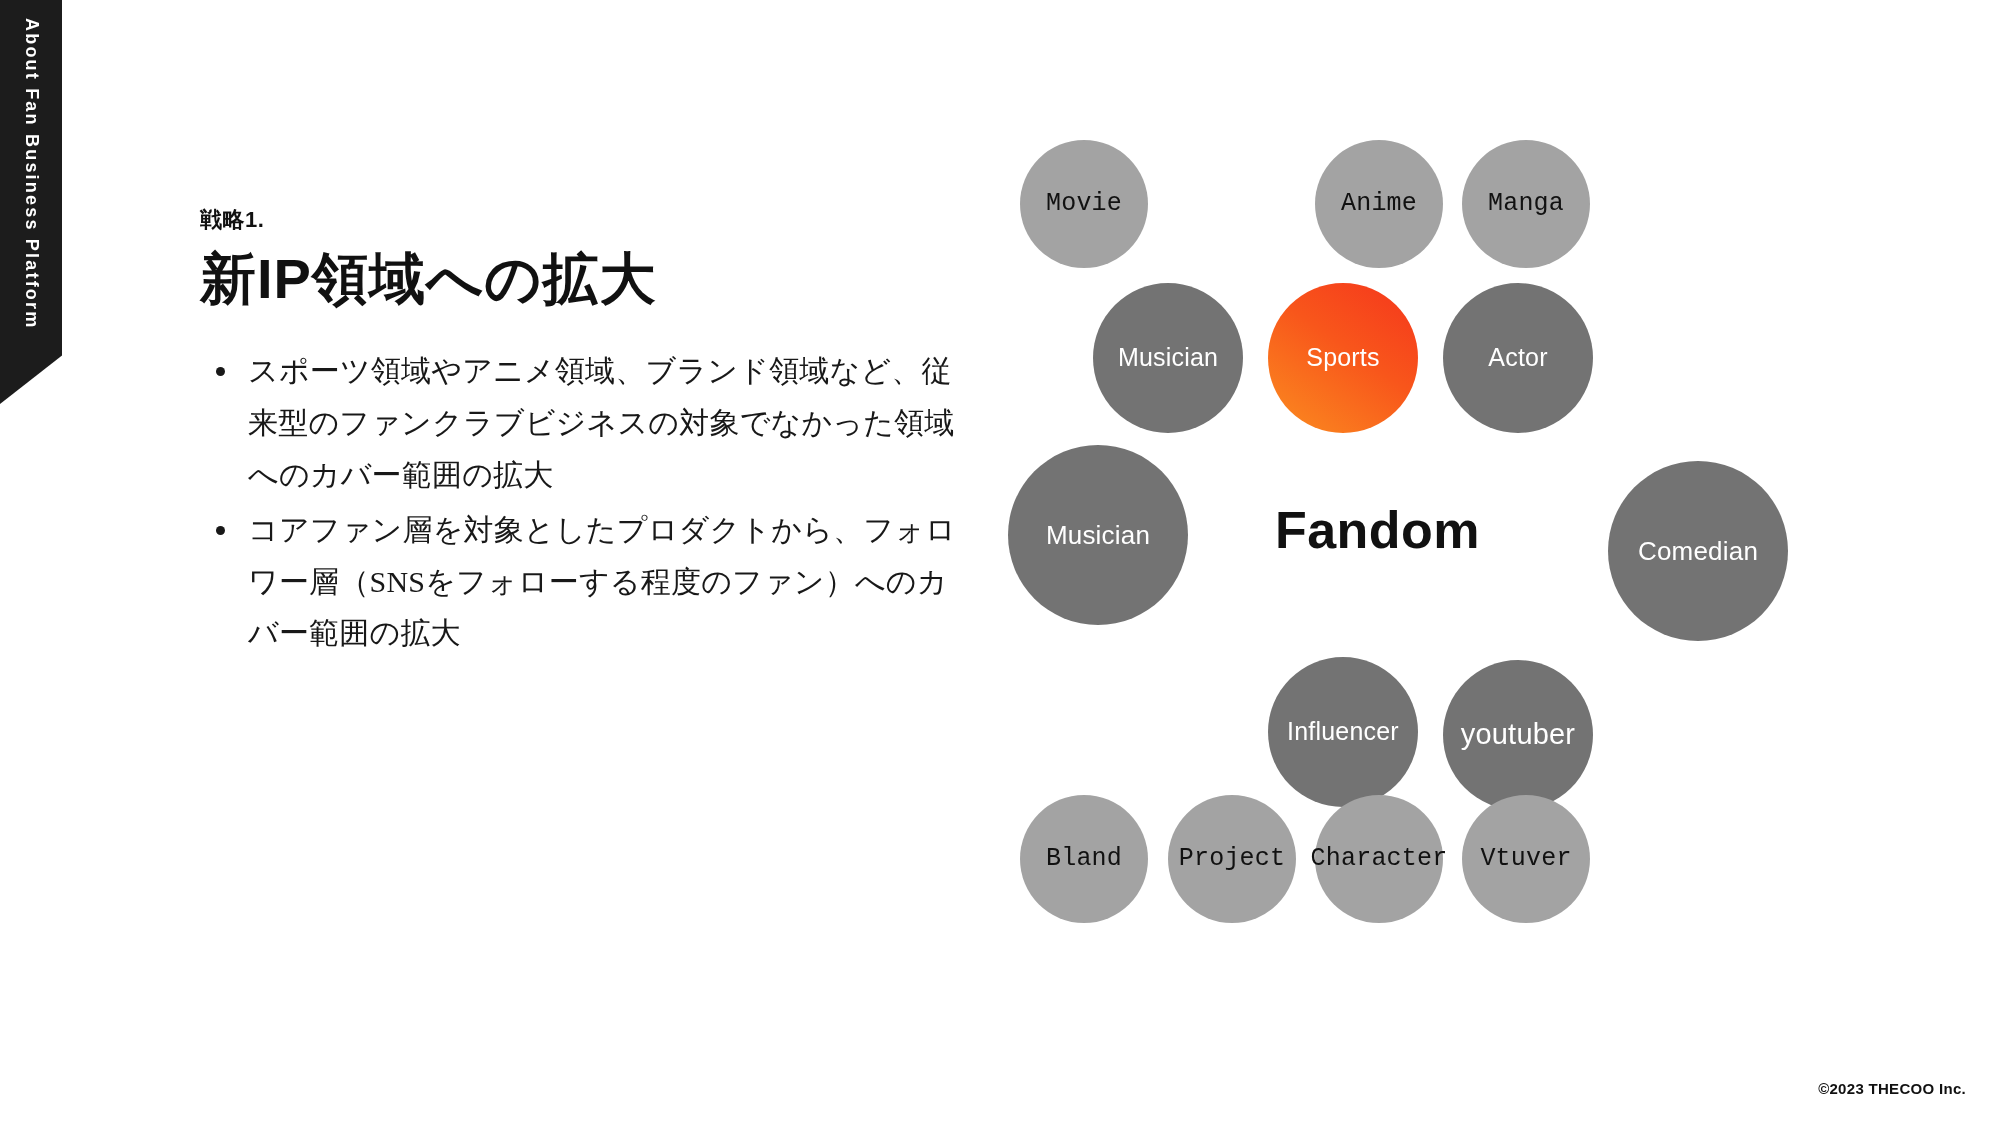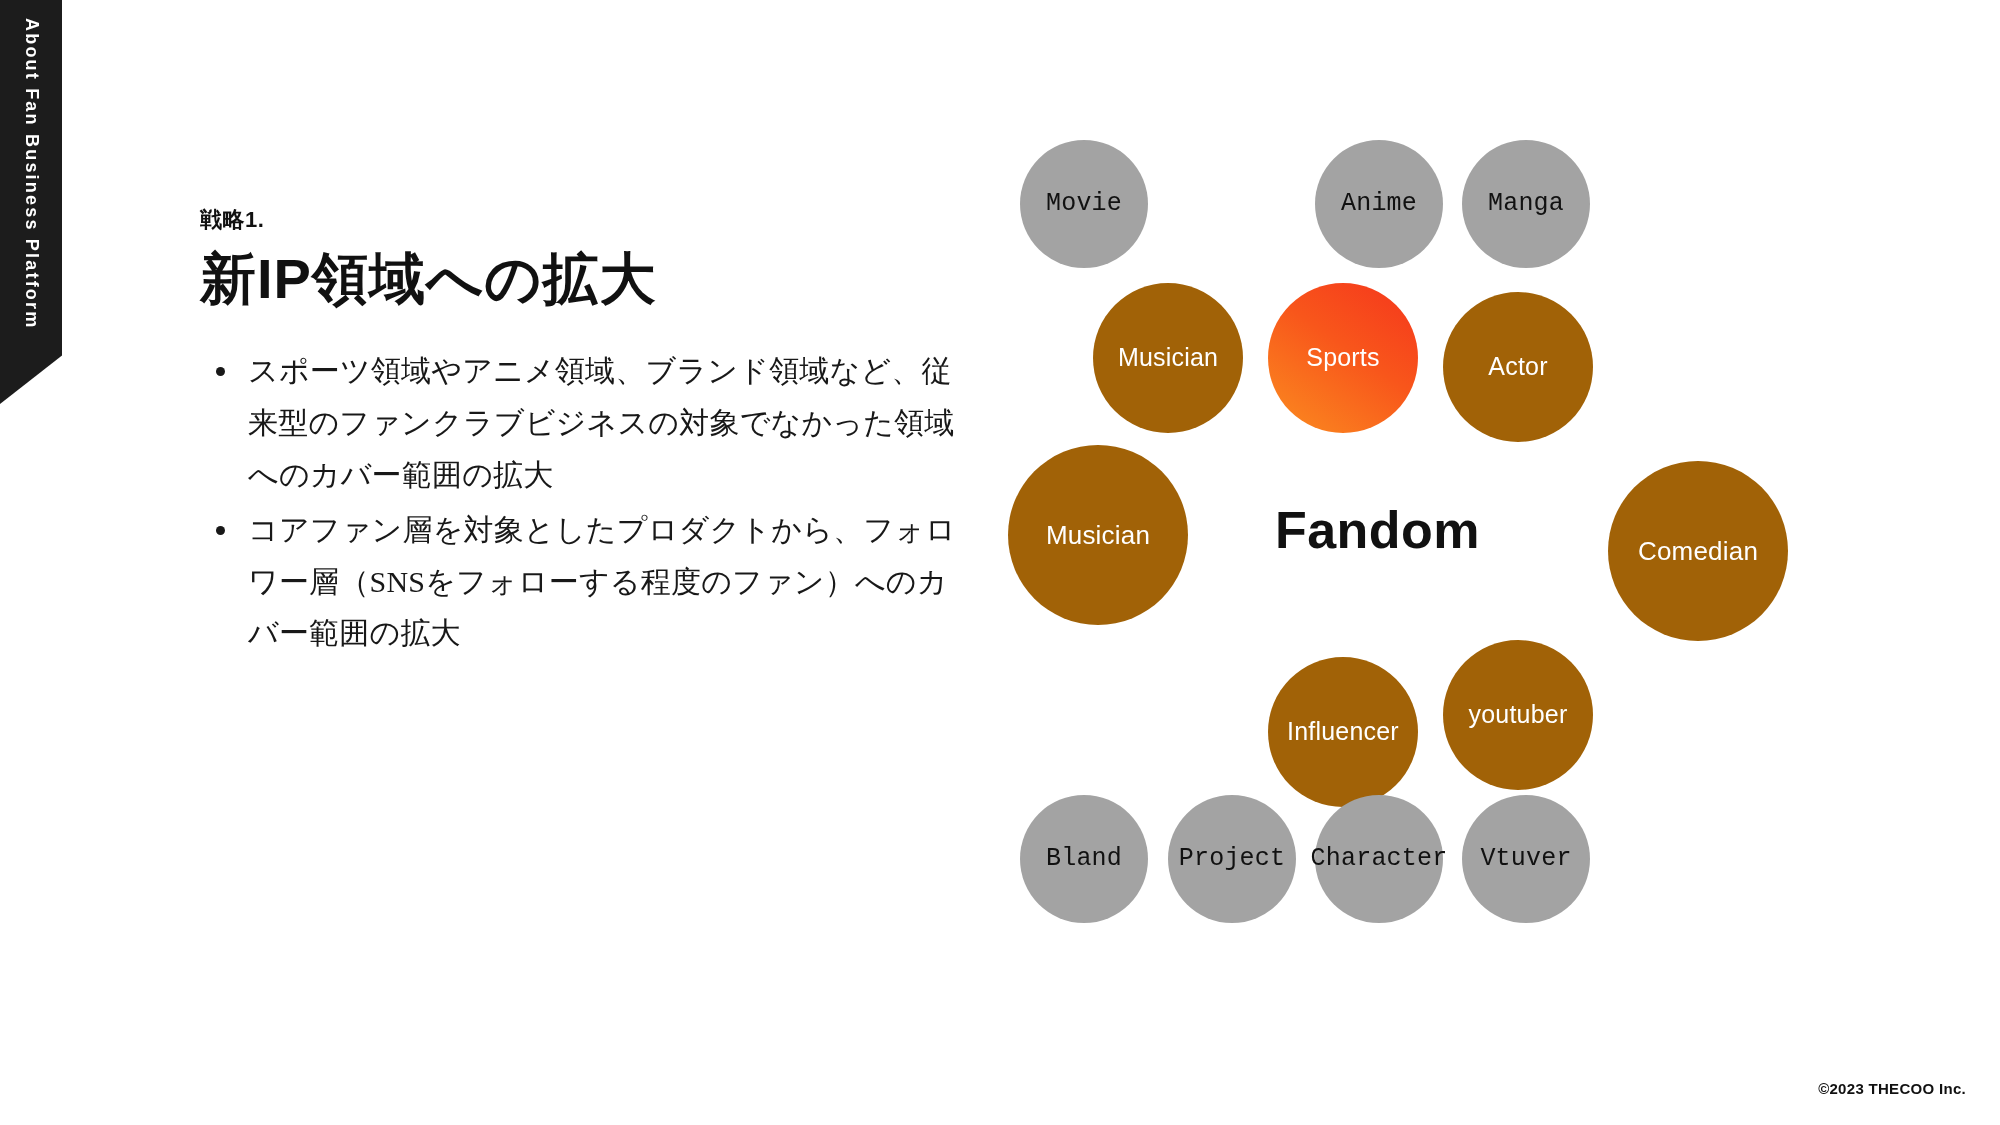"Musician" .bubble.dark { background: #a16207 -> #737373 }
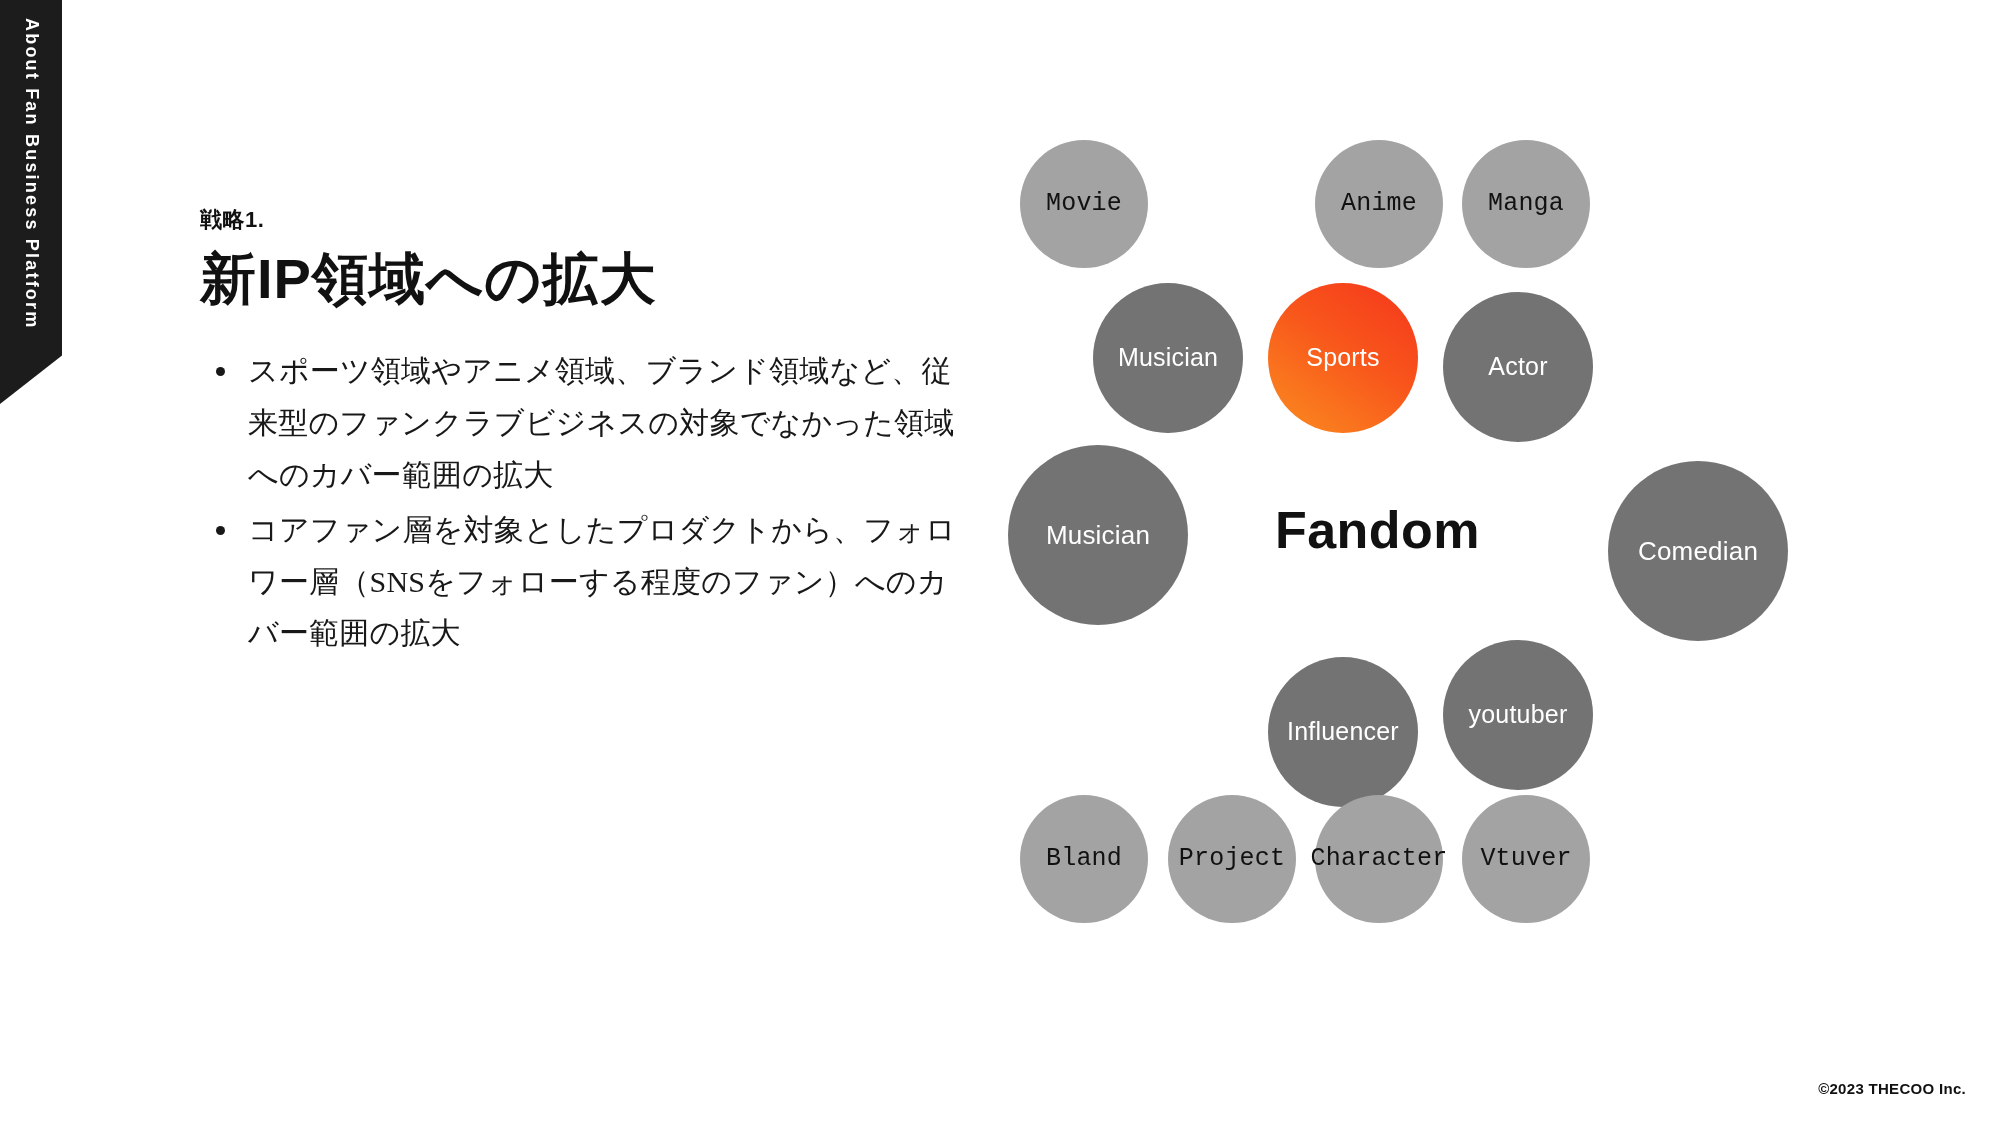"Actor" div.bubble { top: 152px -> 143px }
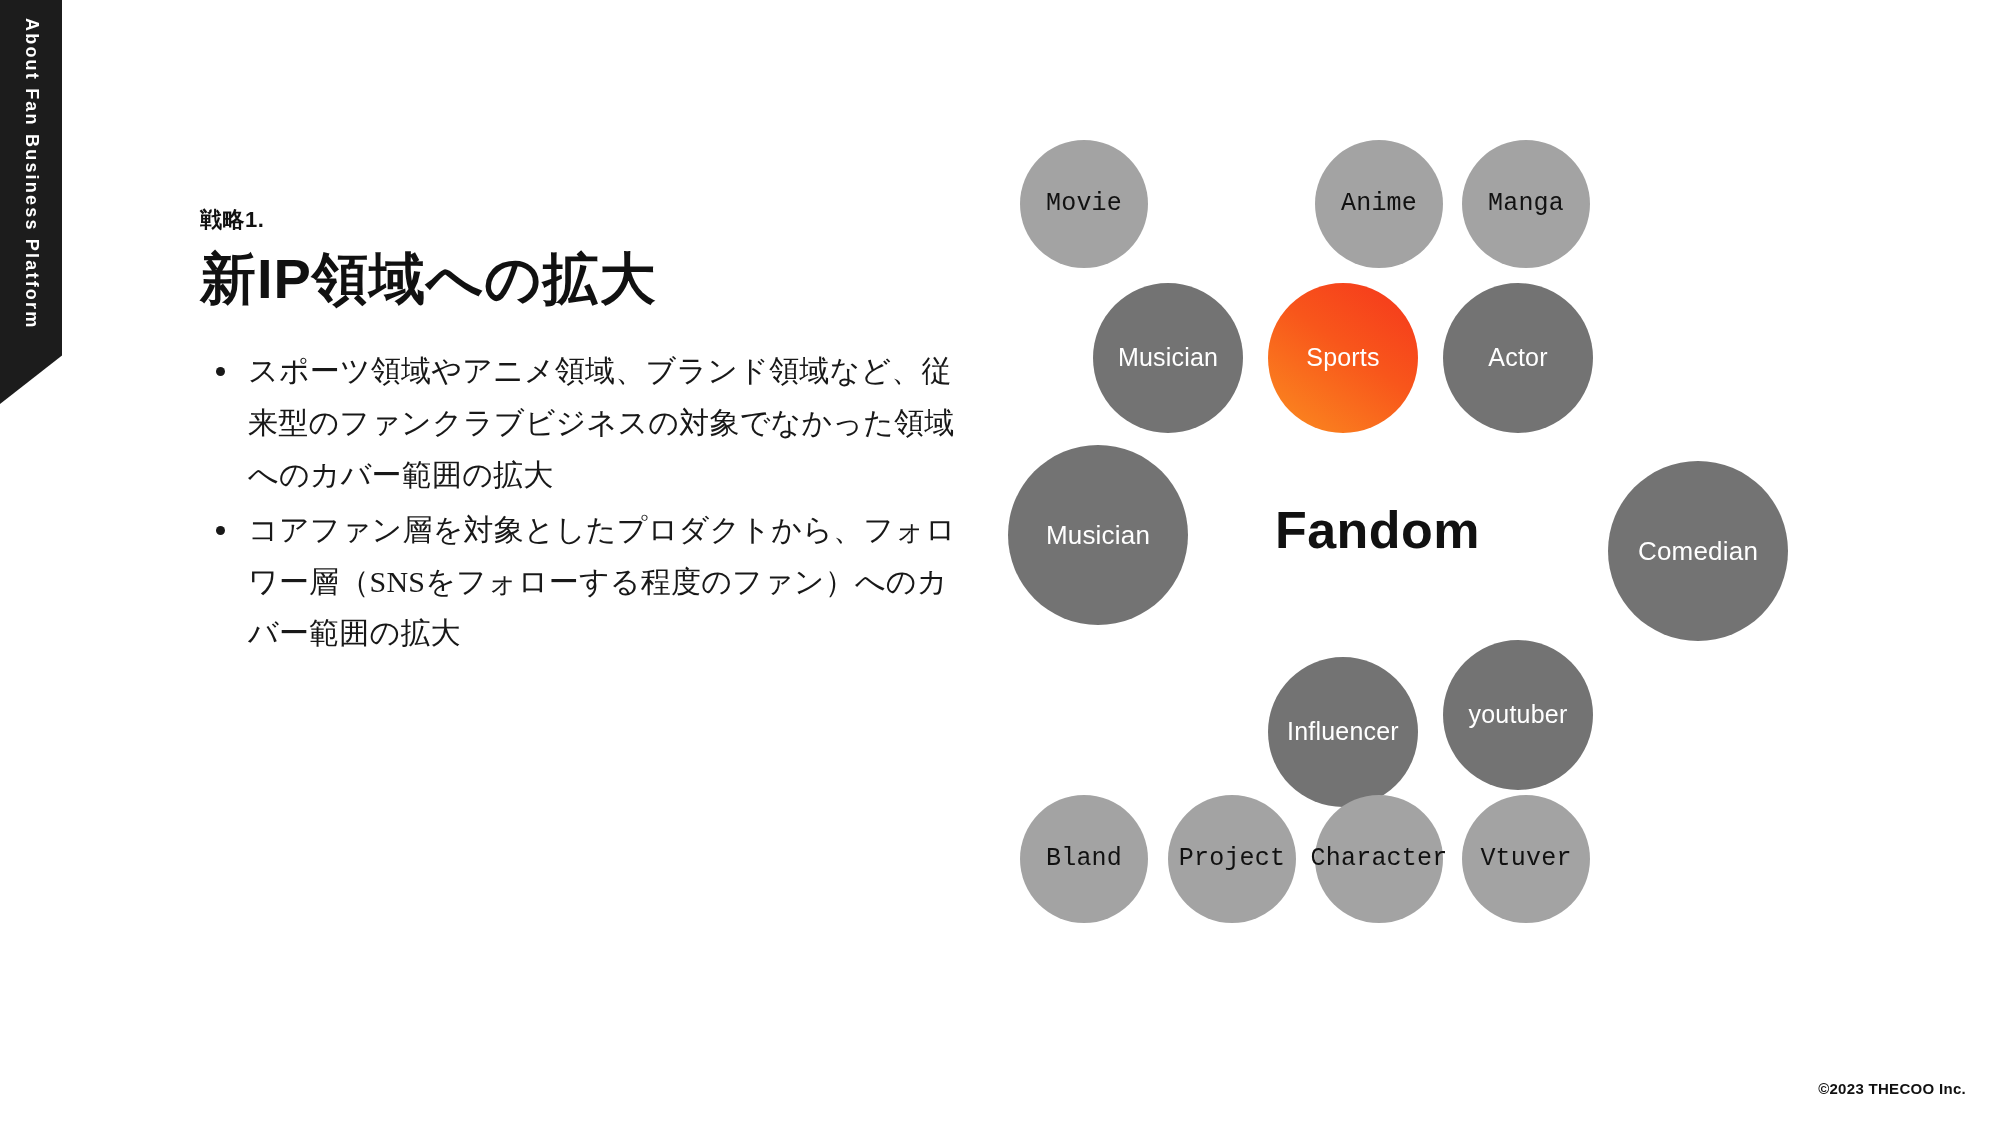"youtuber" div.bubble { font-size: 25px -> 29px; top: 500px -> 520px }
